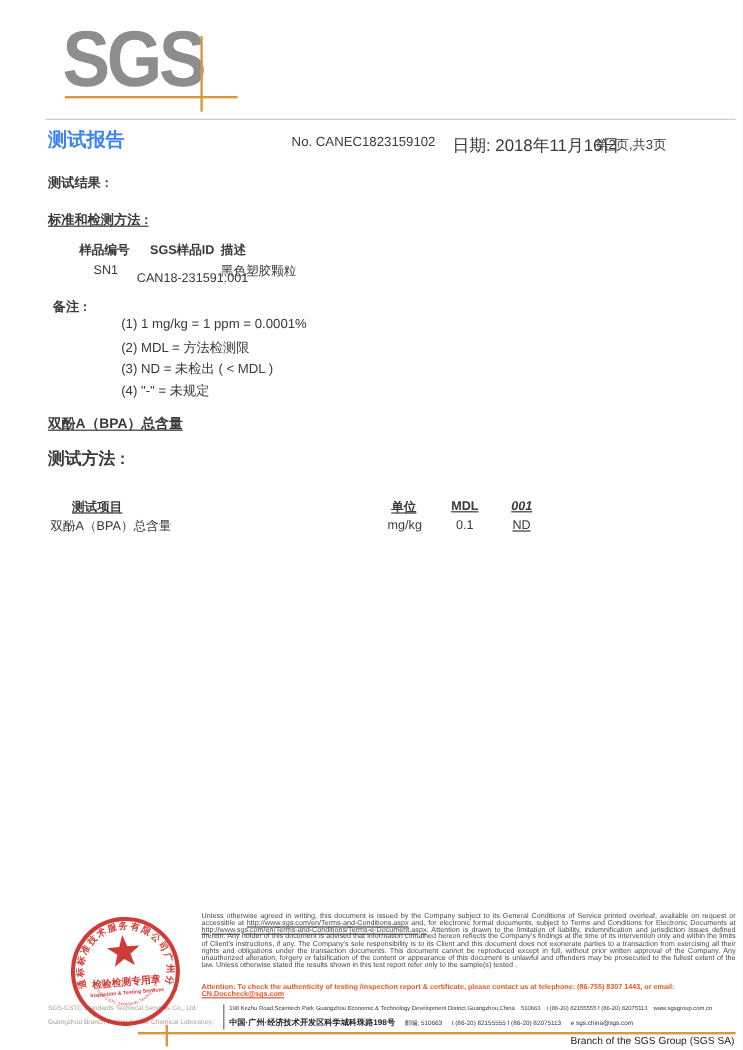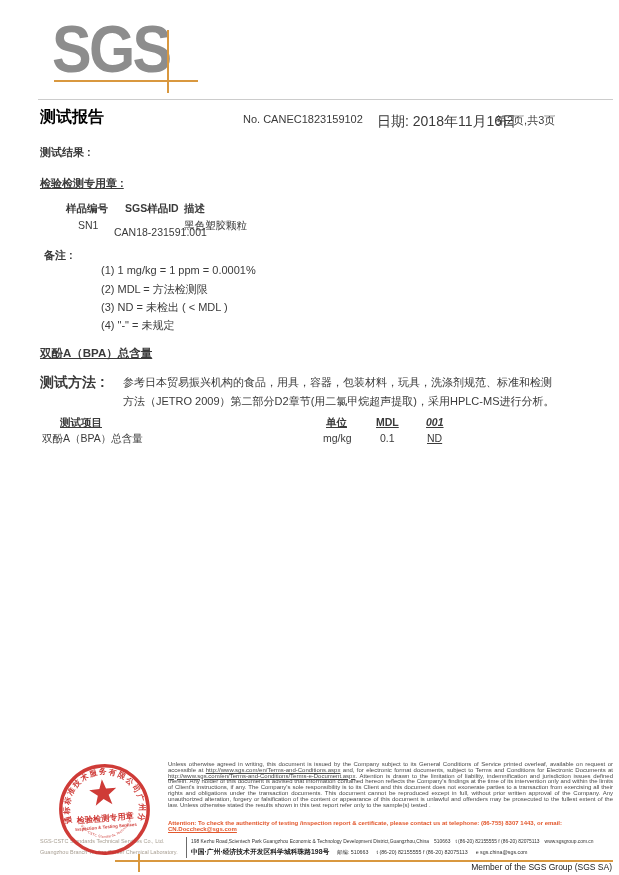"测试报告" .report-title { color: #000000 -> #3b82f6 }
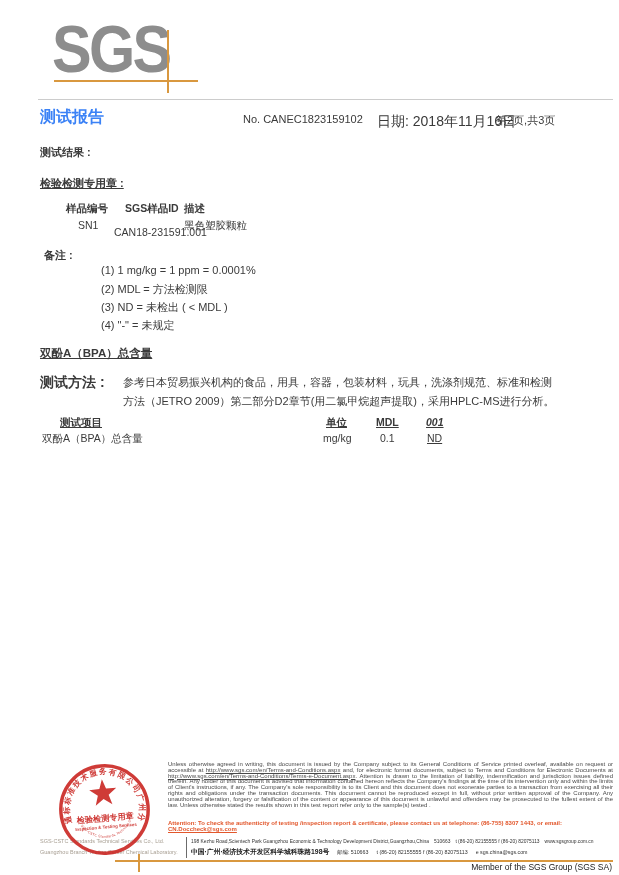"检验检测专用章 :" div.sample-heading { text: 检验检测专用章 -> 标准和检测方法 }
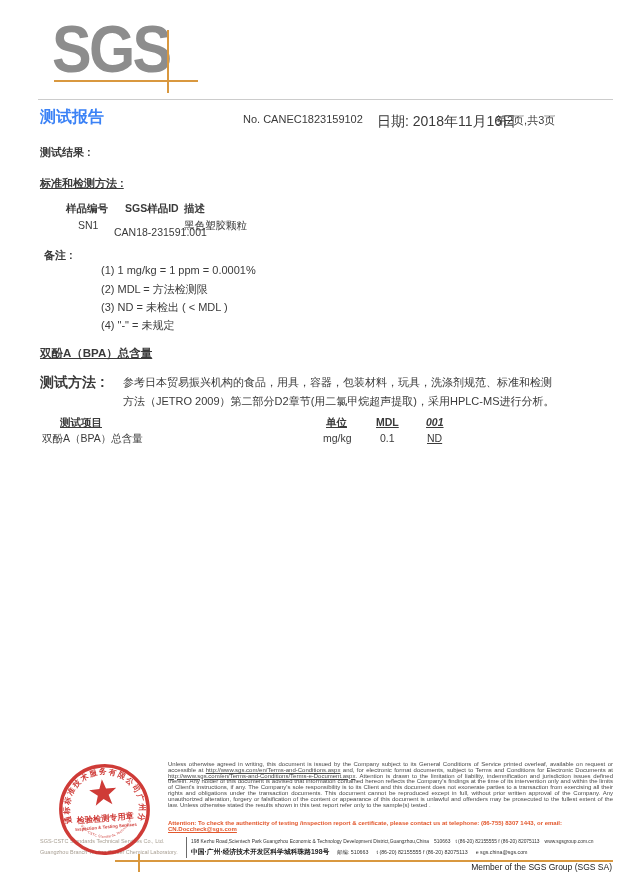"参考日本贸易振兴机构的食品，用具，容器，包装材料，玩具，洗涤剂规范、标准和检测方" div.method-text { html: <div>参考日本贸易振兴机构的食品，用具，容器，包装材料，玩具，洗涤剂规范、标准和检测方法（JETRO 2009）第二部分D2章节(用二氯甲烷超声提取)，采用HPLC-MS进行分析。</div> -> none }
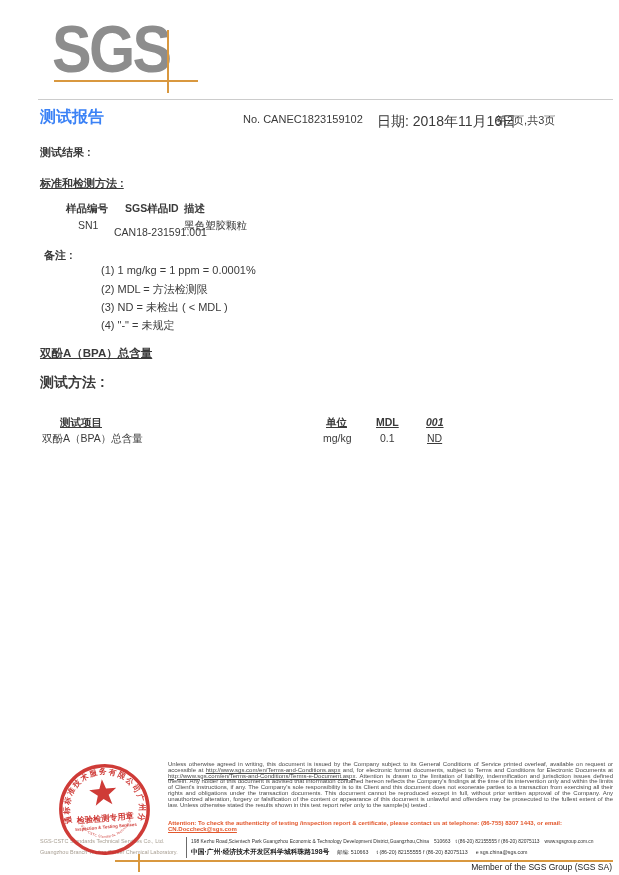"Member of the SGS Group" div.member-note { text: Member -> Branch }
